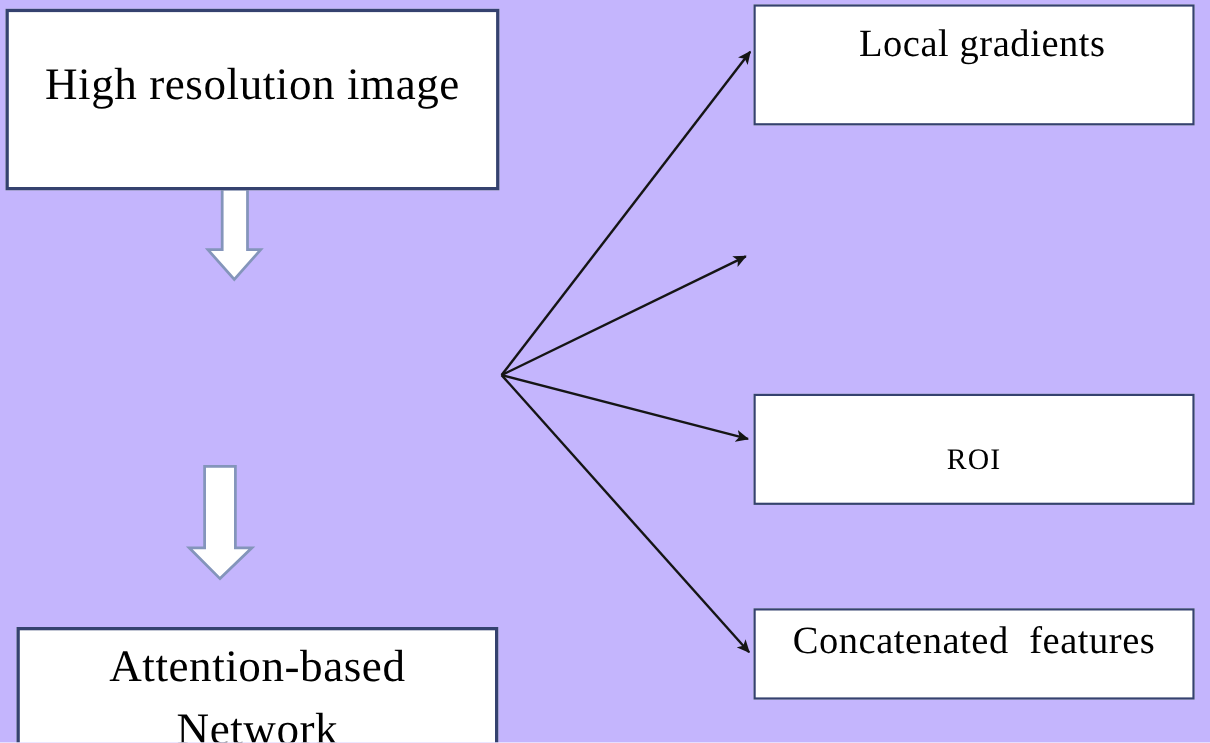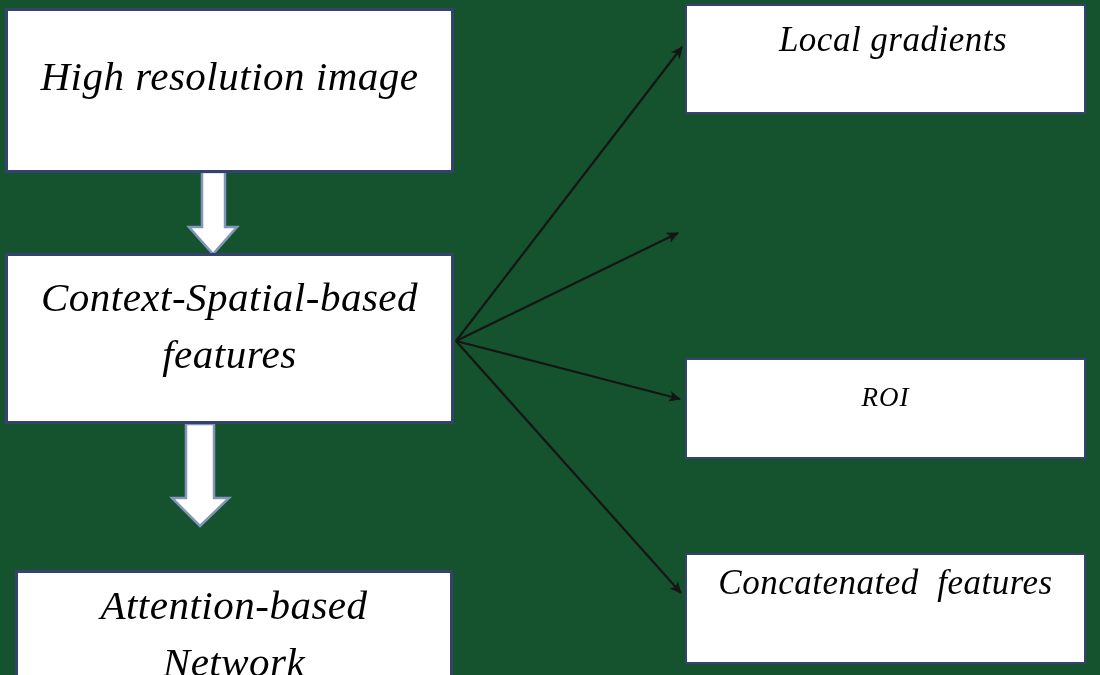"High resolution image" #canvas { background: #14532d -> #c4b5fd; font-style: italic -> none }
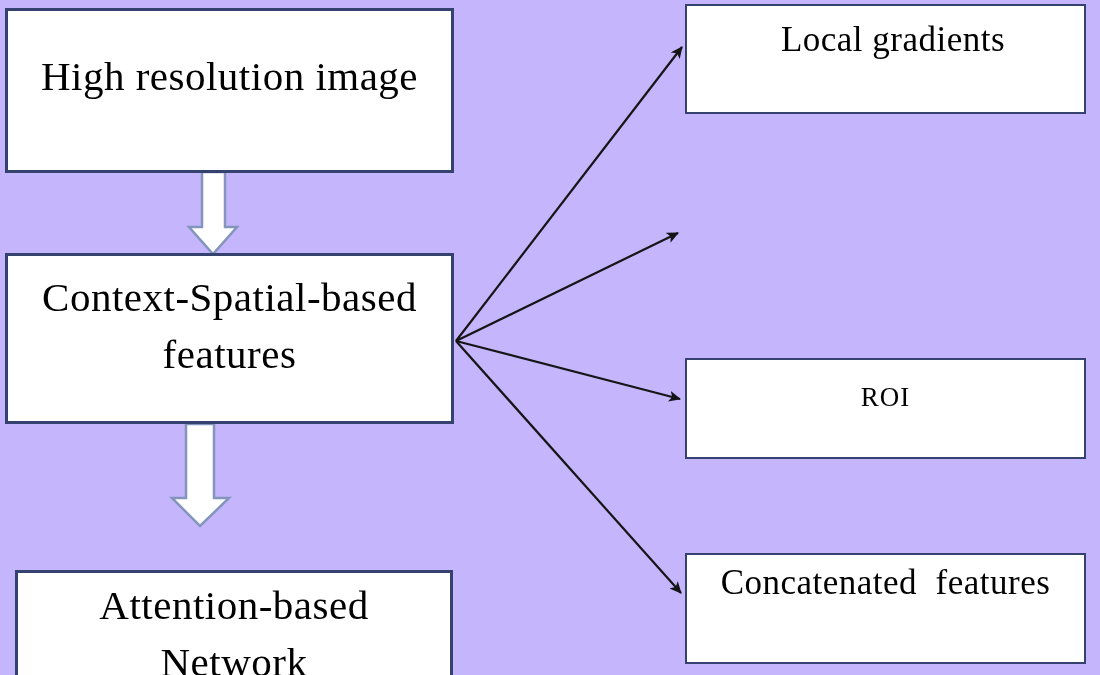"Context-Spatial-based" div.node { html: <div> <span>Context-Spatial-based features</span> </div> -> none }
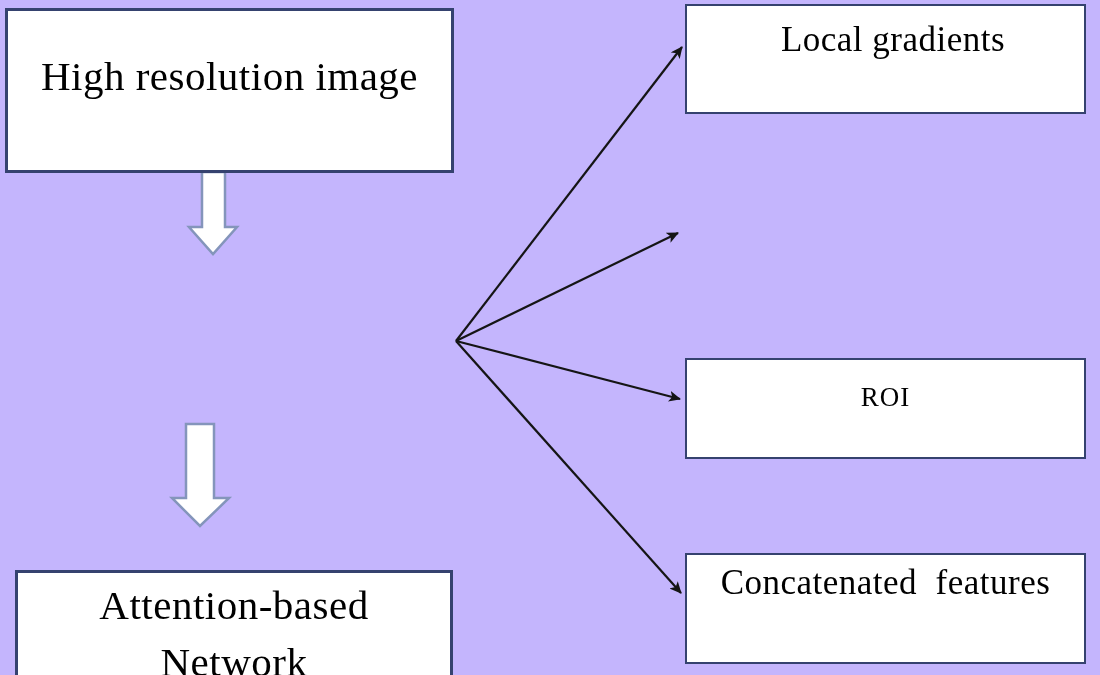"ROI" #node-roi { align-items: none -> center }
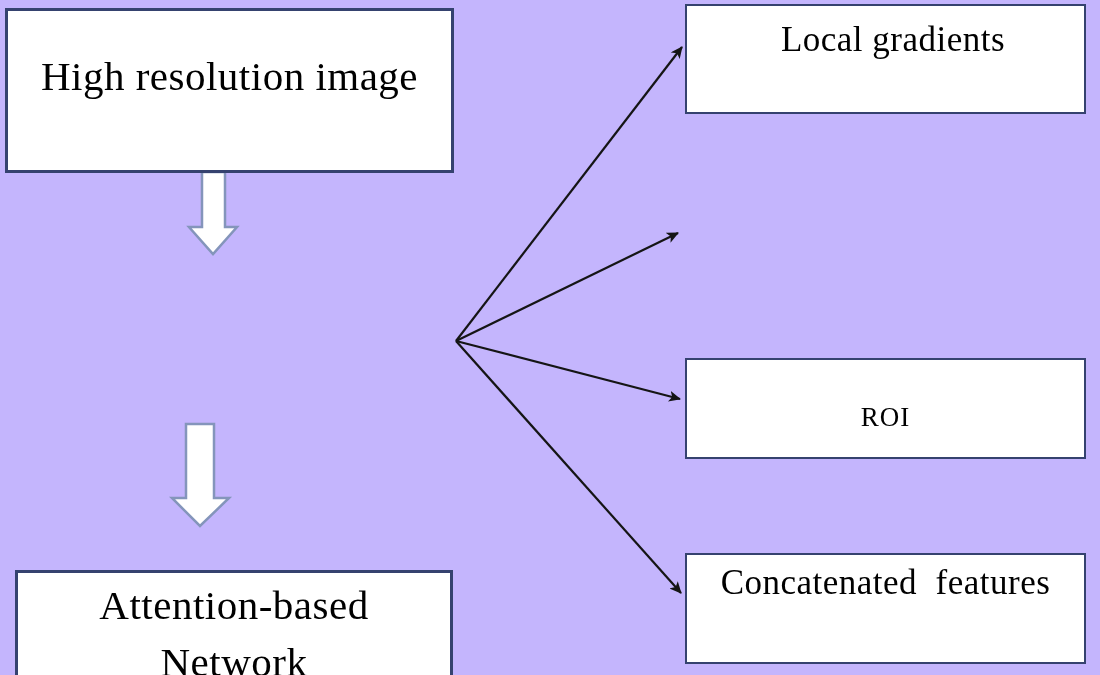"Concatenated features" #node-concatenated-features { height: 111px -> 83px }
